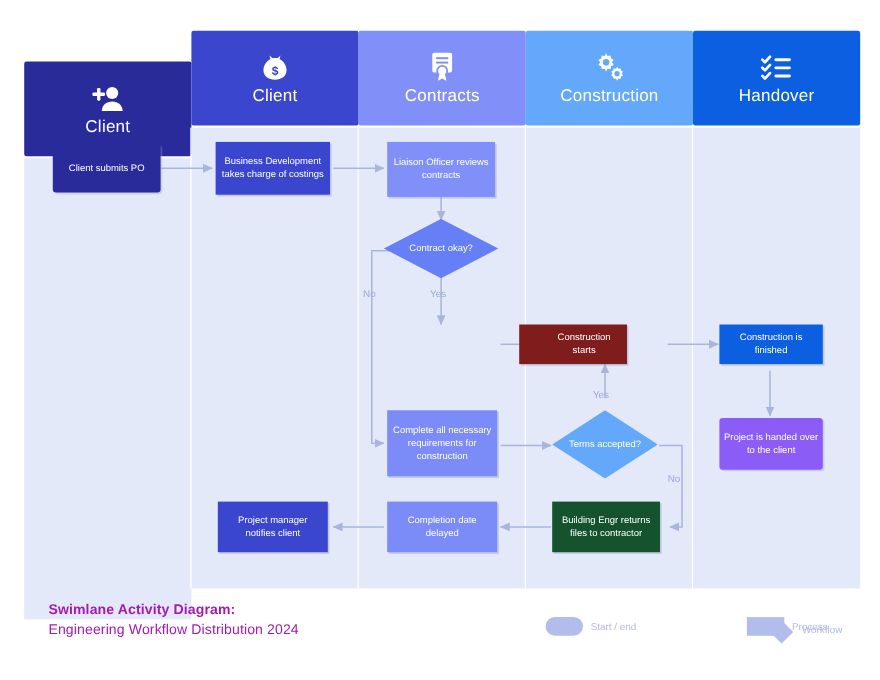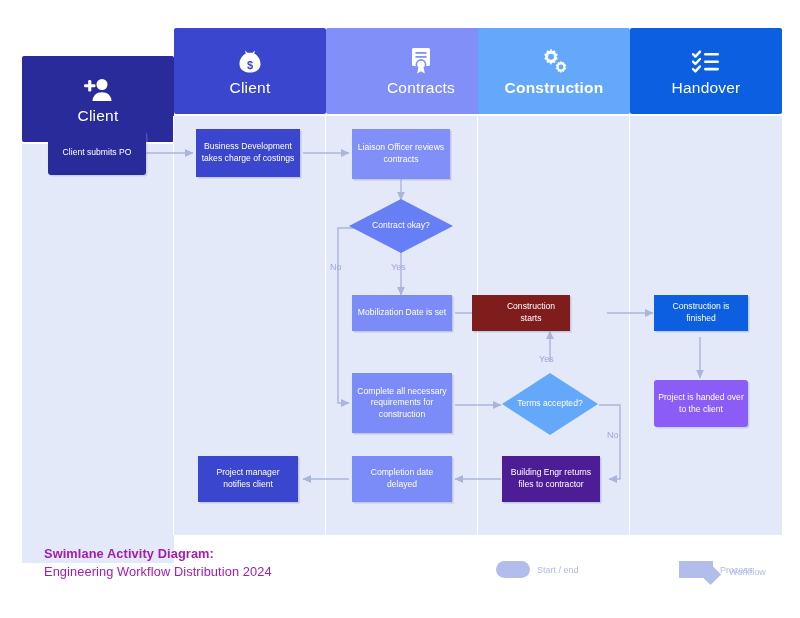"Contracts" div.hdr { padding-left: 19px -> none }
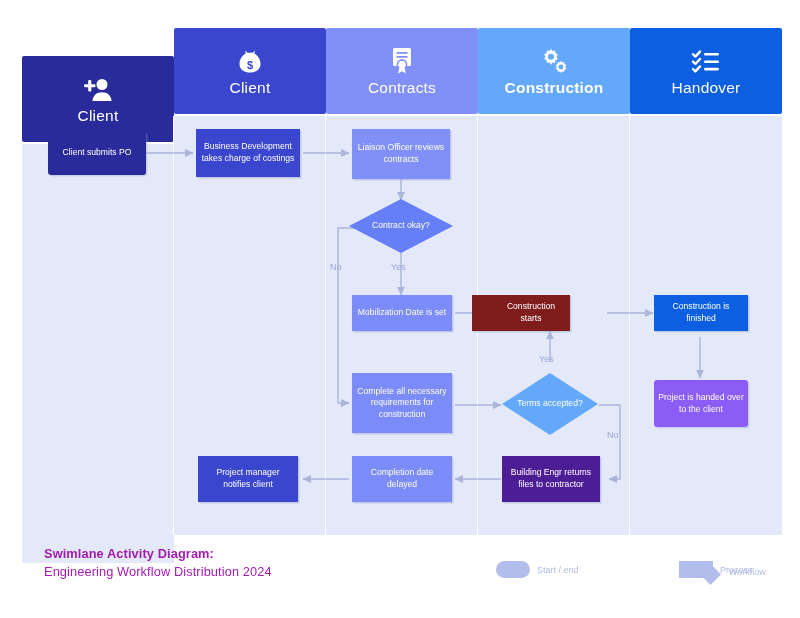"Construction" div.hdr { font-weight: bold -> none }
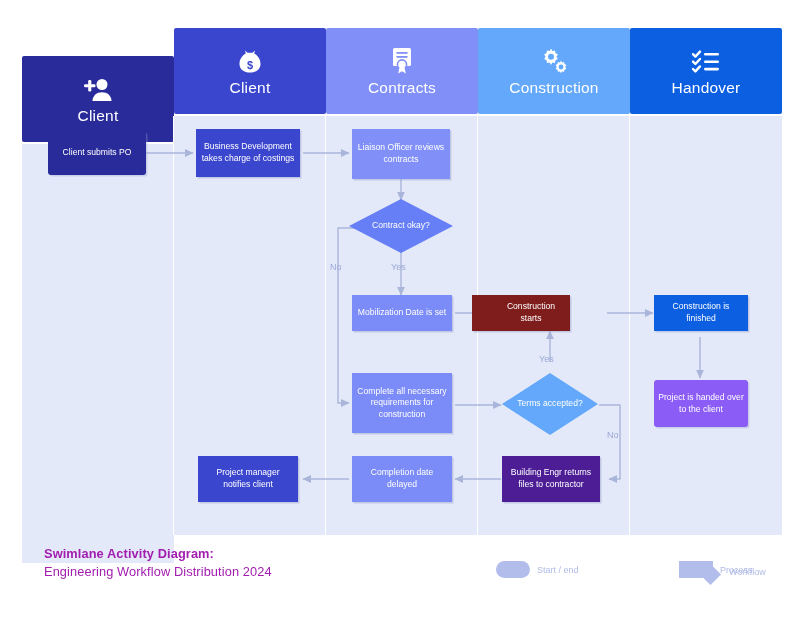"Mobilization Date is set" div.node { html: <div> <span>Mobilization Date is set</span> </div> -> none }
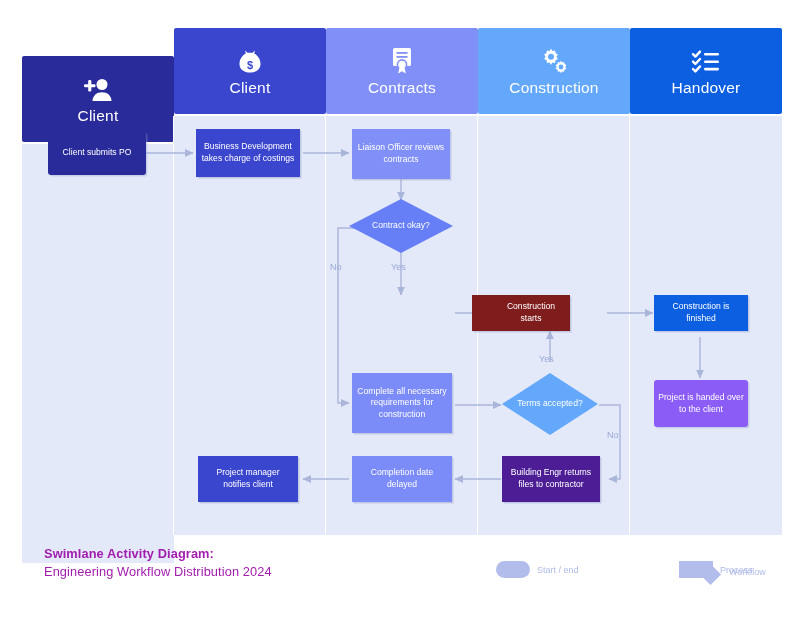"Building Engr returns files to" div.node { background: #4c1d95 -> #14532d }
